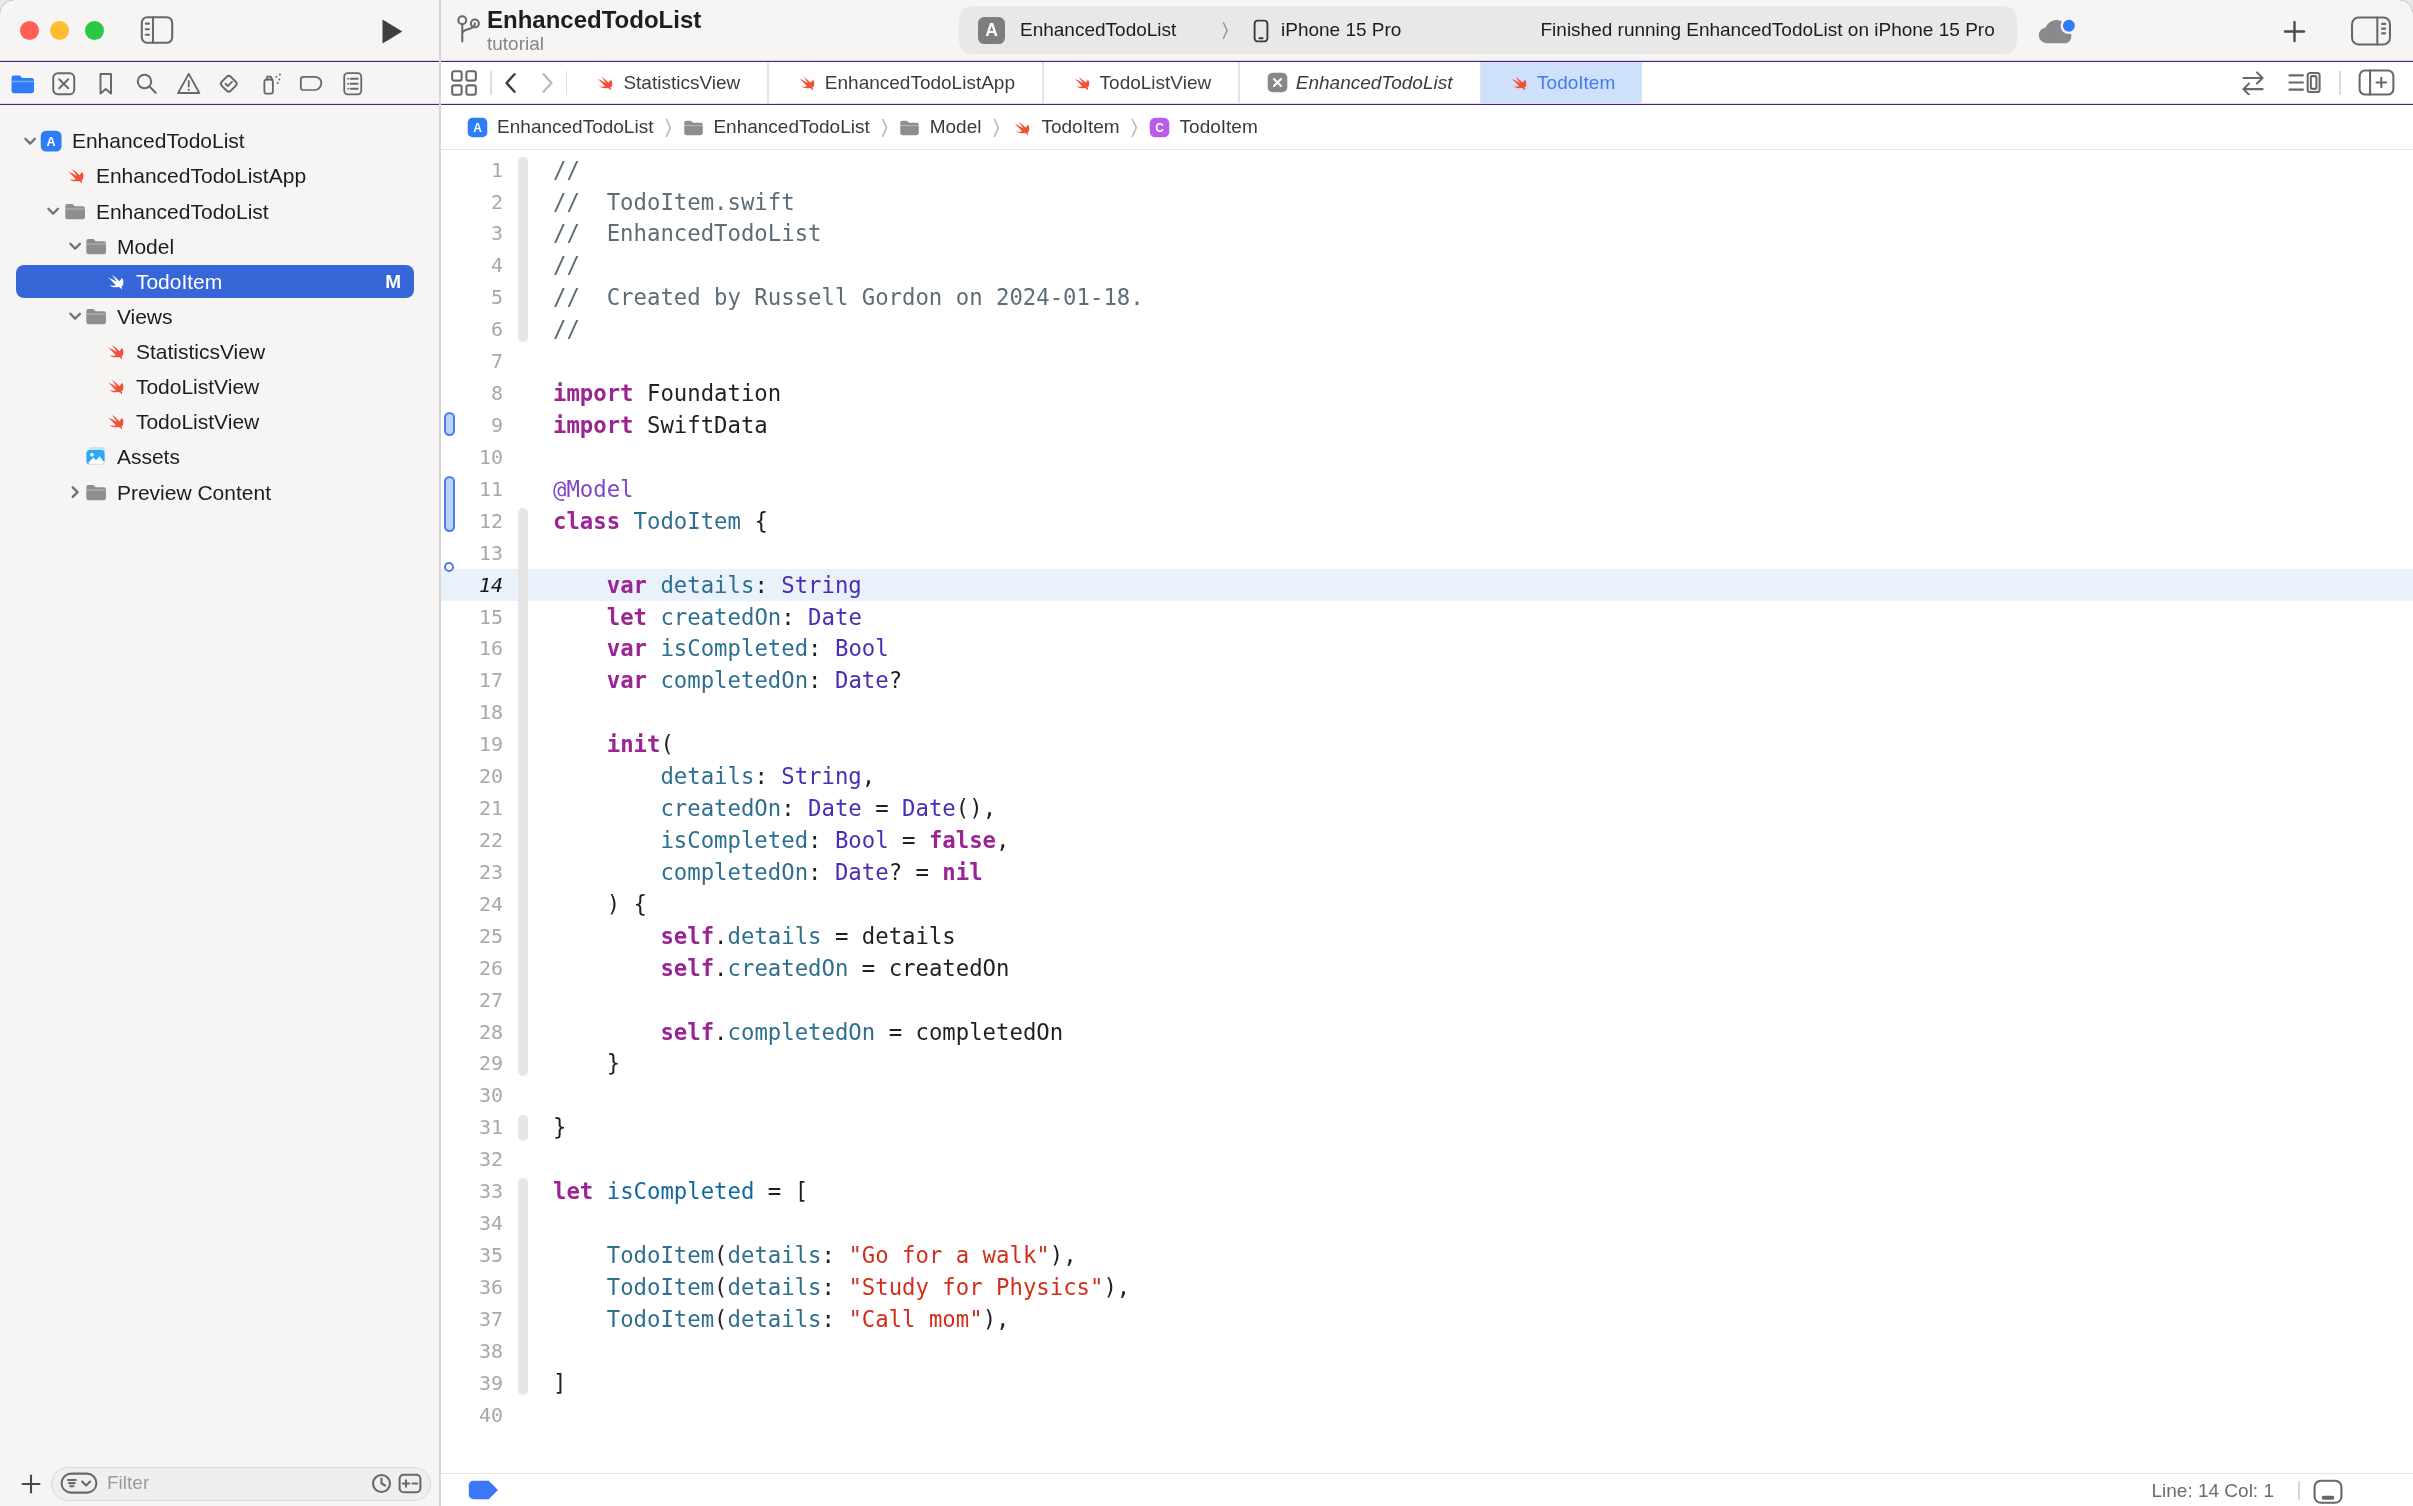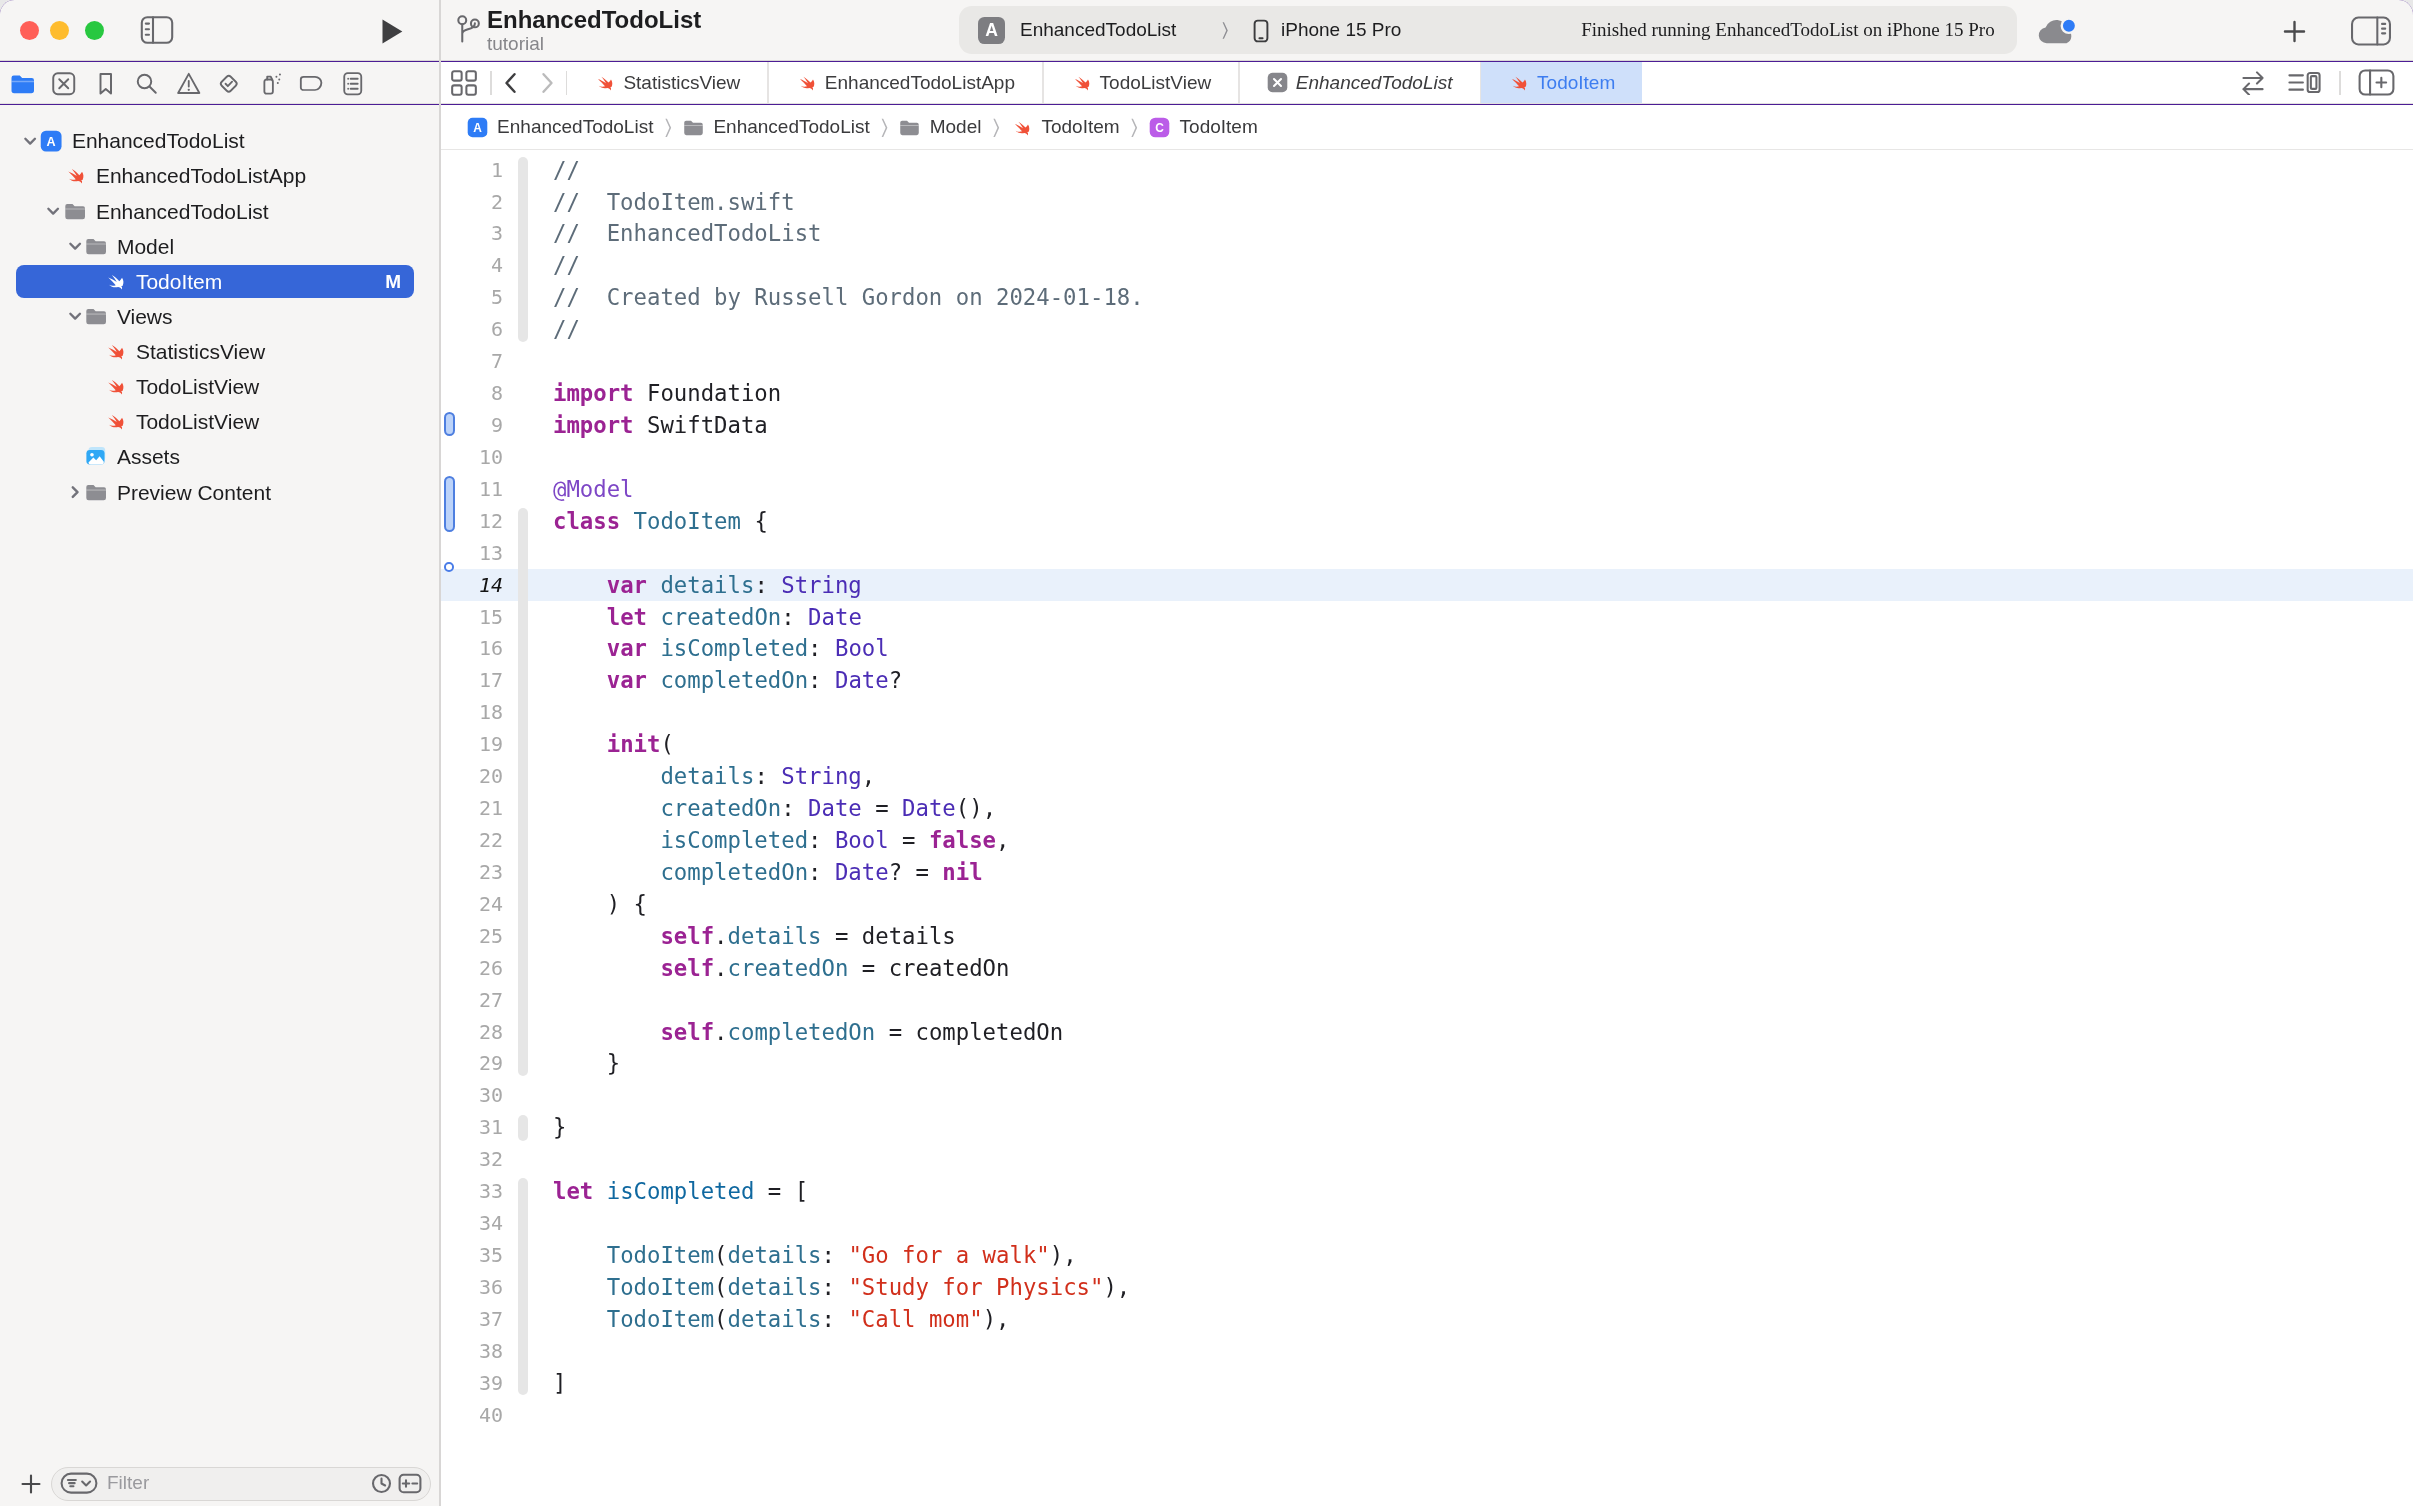"Finished running EnhancedTodoList on" .status-txt { font-family: Liberation Serif, serif -> none }
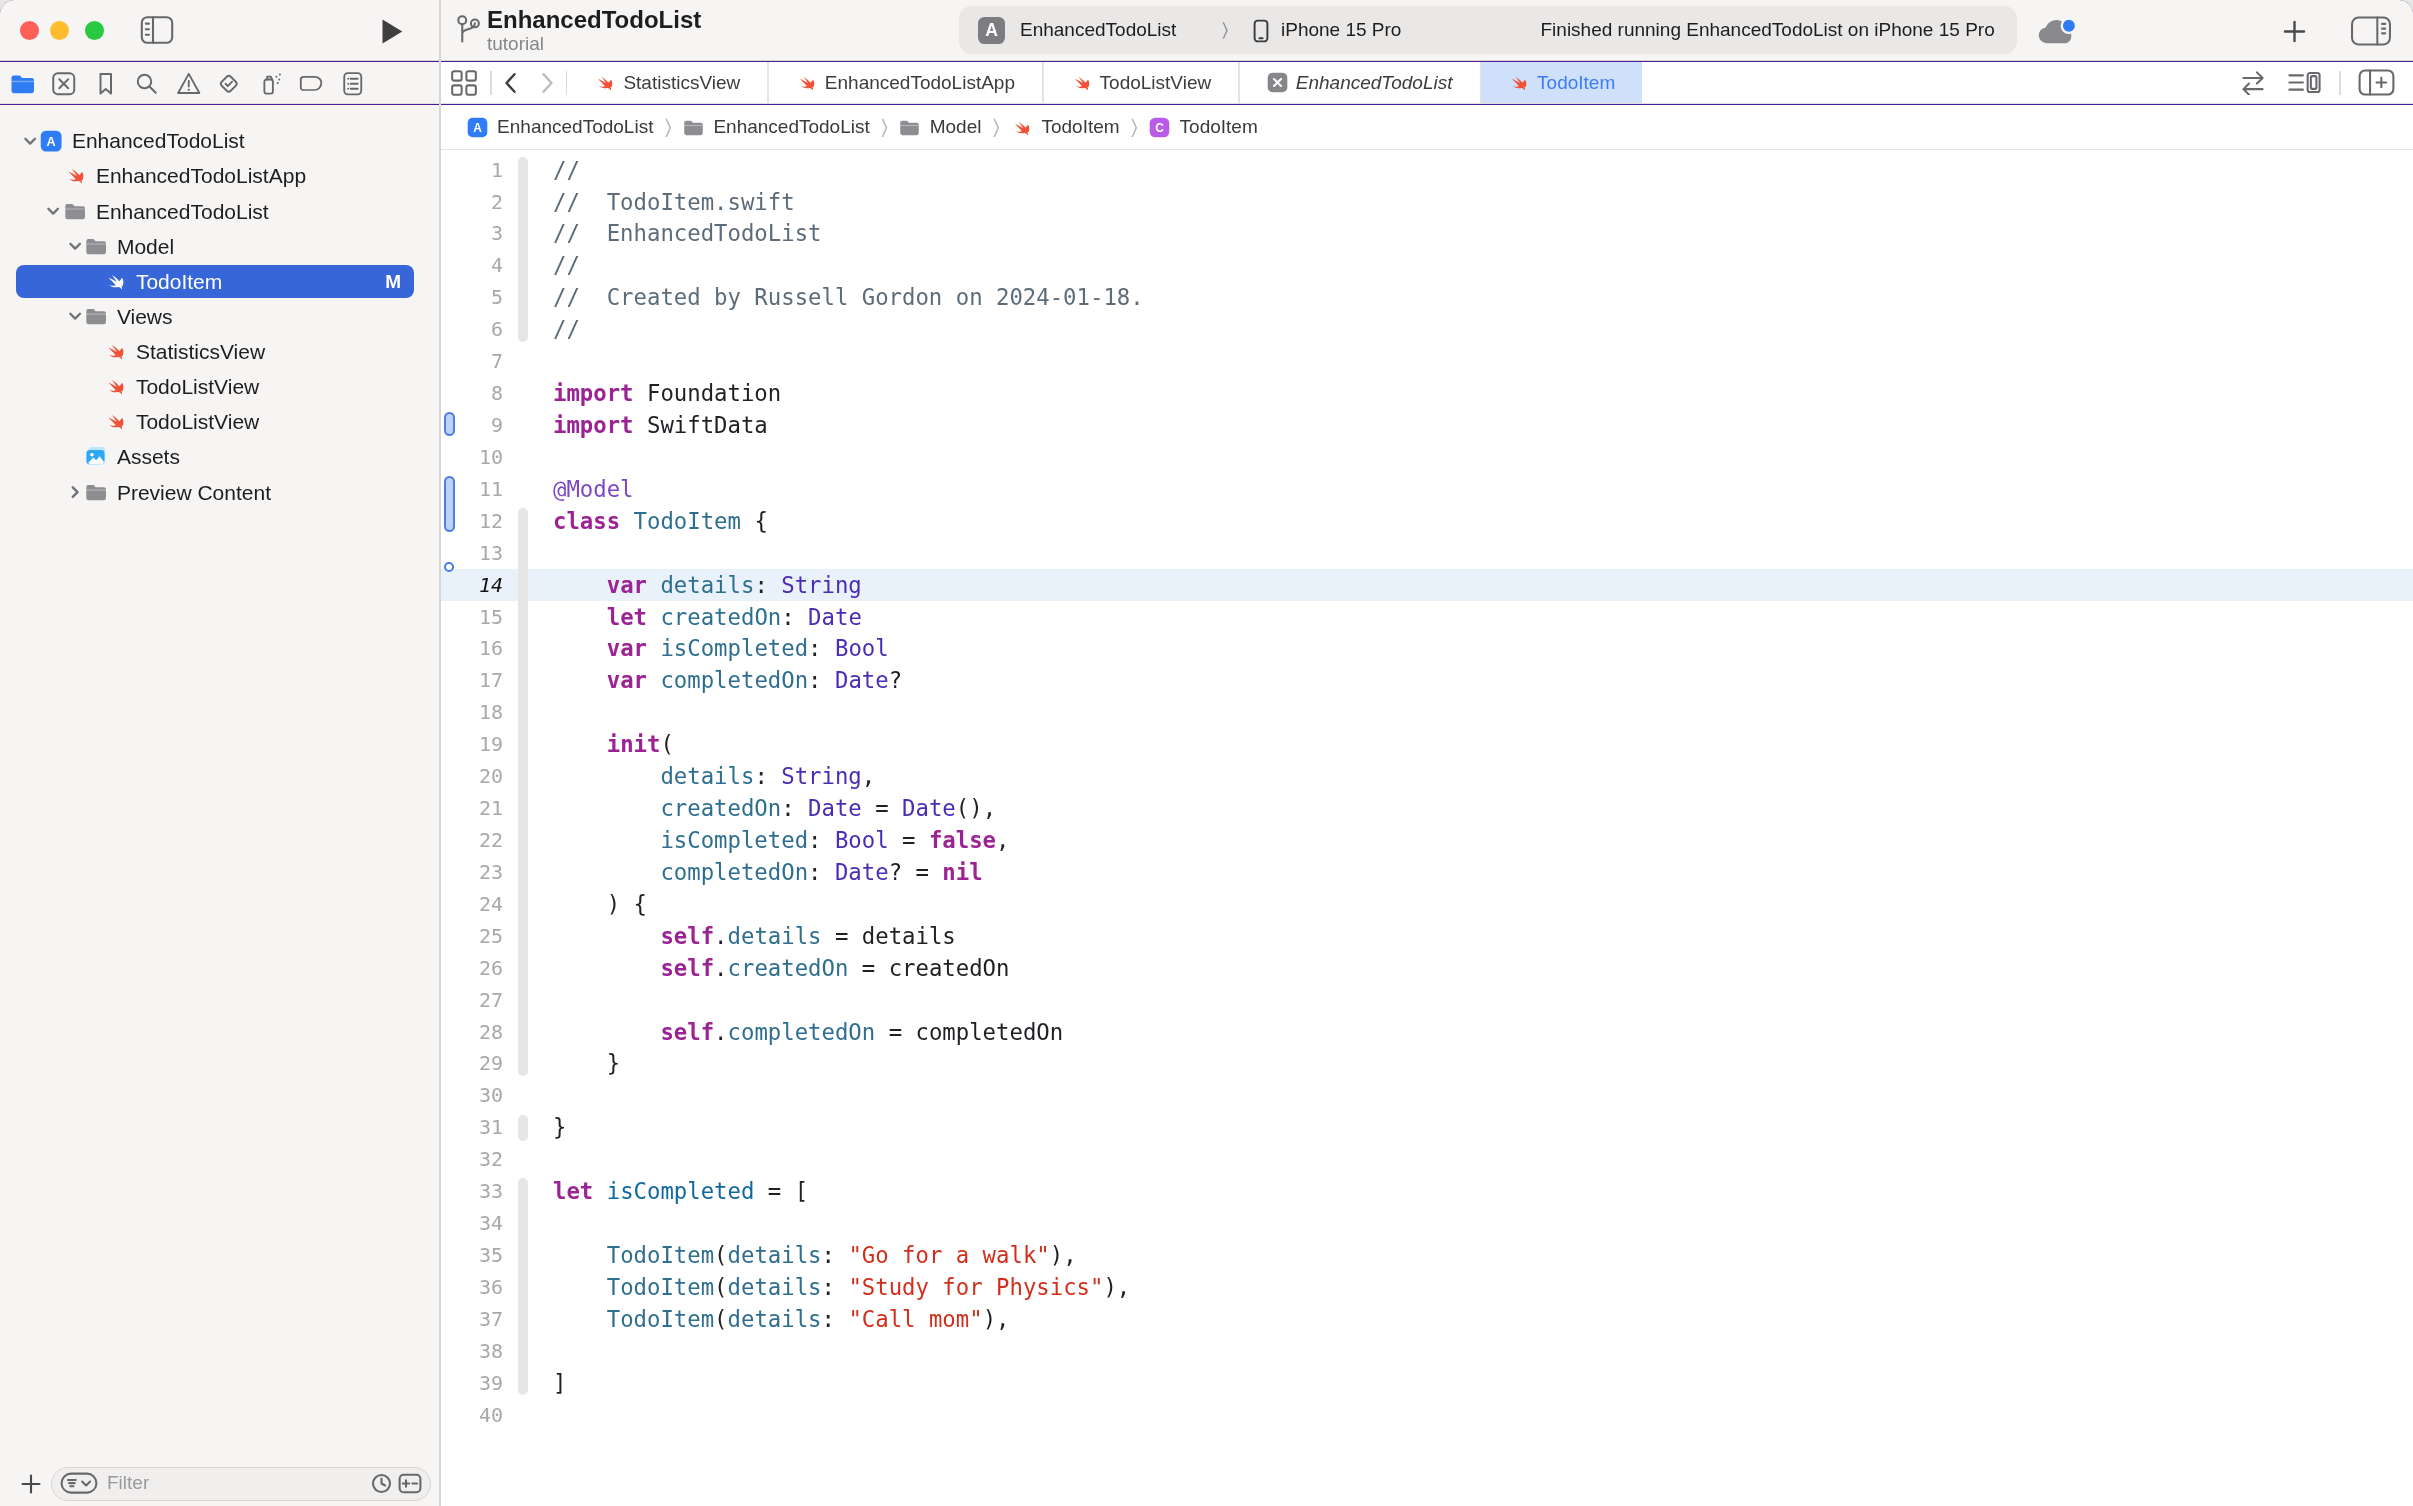"Line: 14 Col: 1" div.ed-status { html: none -> <div> <span> <svg> <path></path> </svg> </span> <div>Line: 14 Col: 1</div> <div></div> <span> <svg> <rect></rect> <rect></rect> </svg> </span> </div> }
